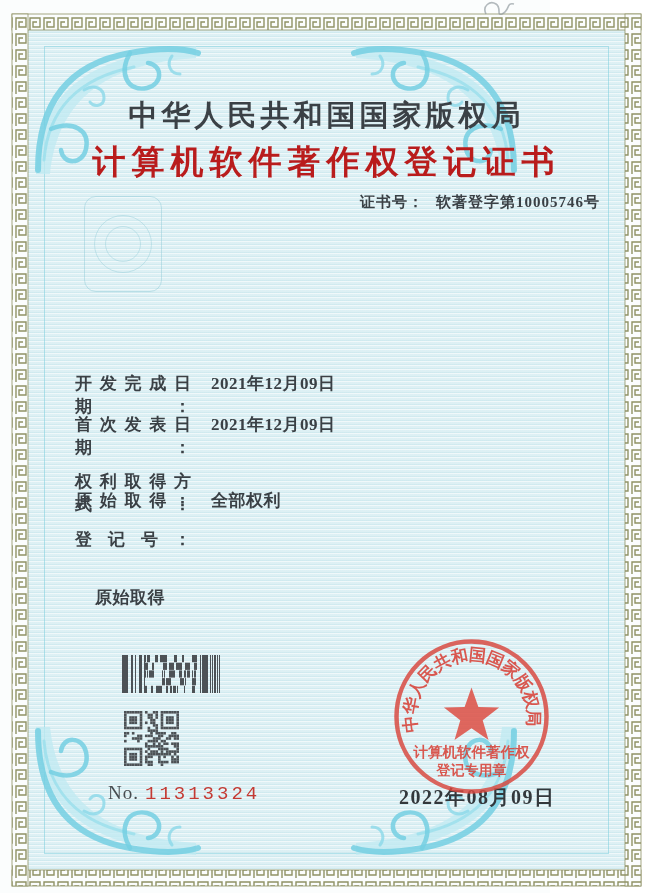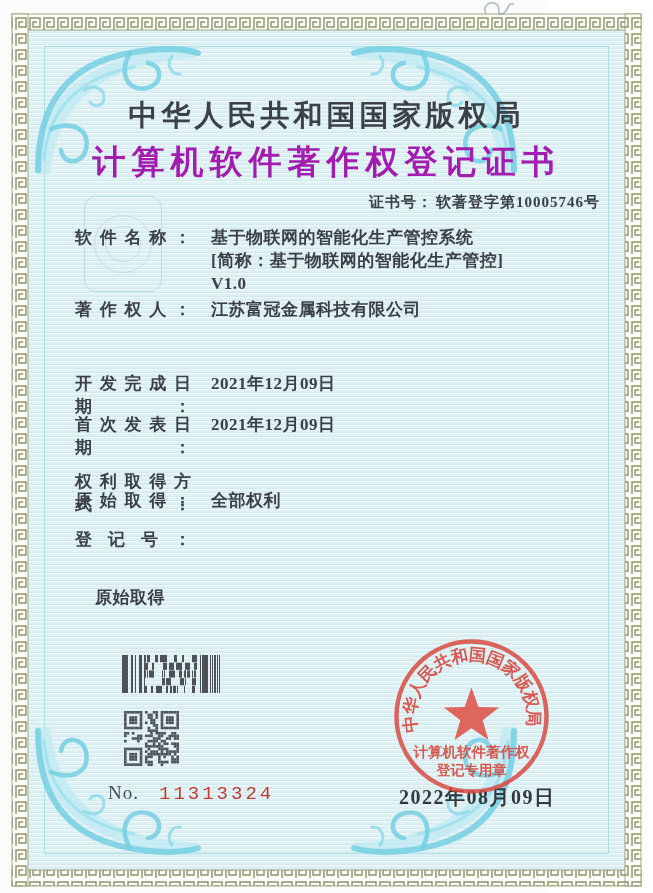"计算机软件著作权登记证书" .cert-title { color: #a21caf -> #b91c1c }
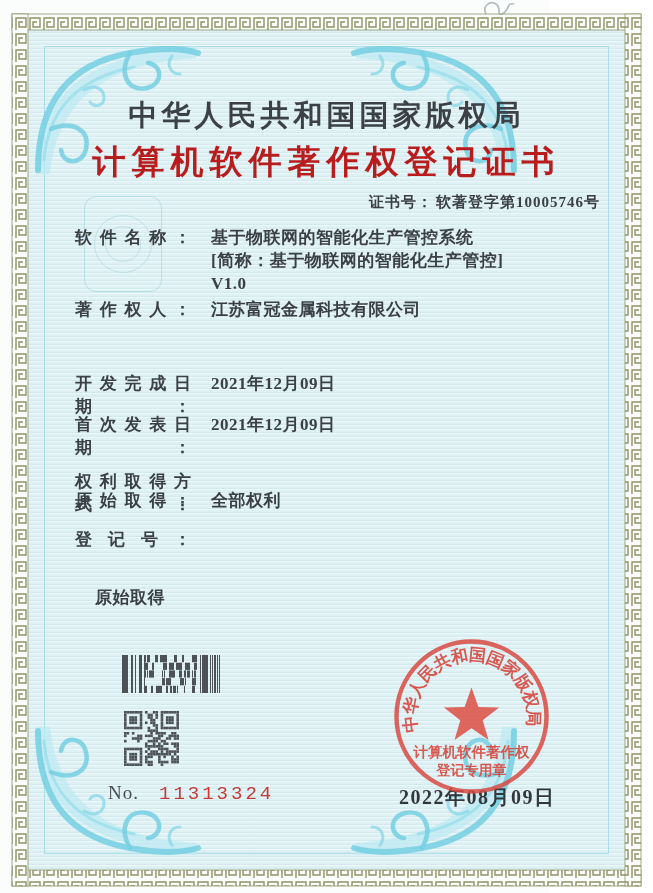"证书号：" .cert-no { gap: 3px -> 12px }
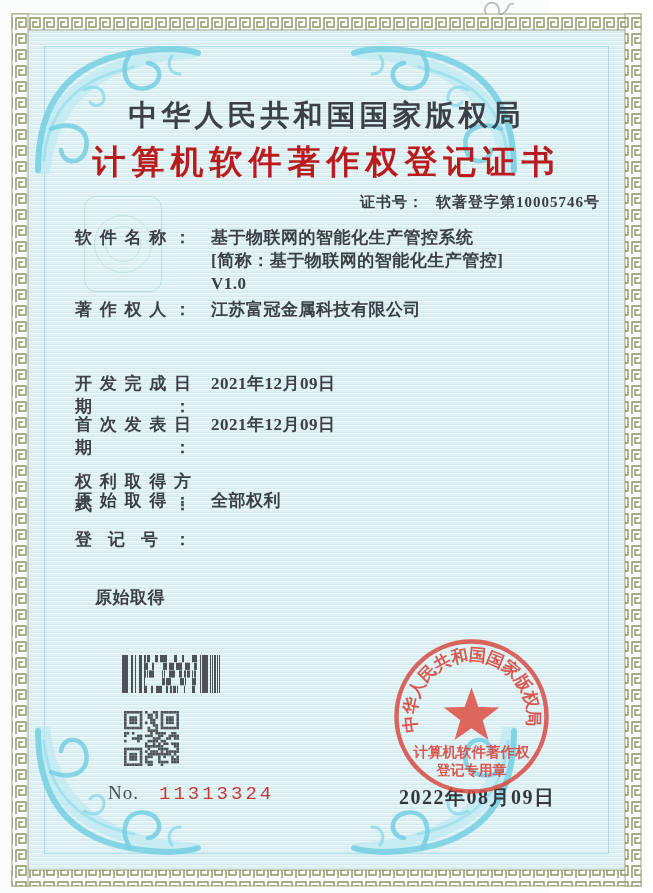"软件名称：" div.row { html: <div> <span>软件名称：</span> <span> <div>基于物联网的智能化生产管控系统</div> <div>[简称：基于物联网的智能化生产管控]</div> <div>V1.0</div> </span> </div> -> none }
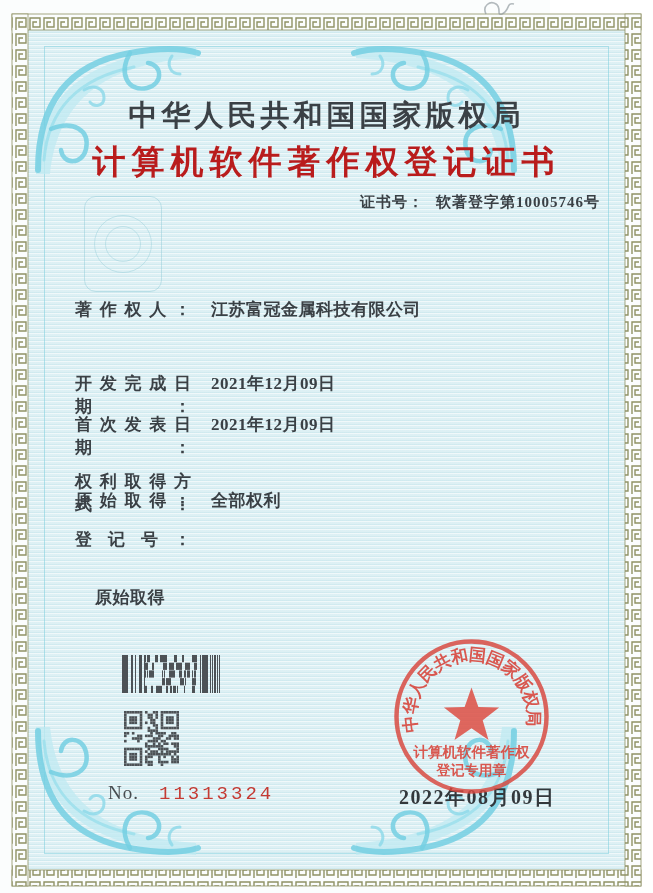"著作权人：" div.row { html: <div> <span>著作权人：</span> <span>江苏富冠金属科技有限公司</span> </div> -> none }
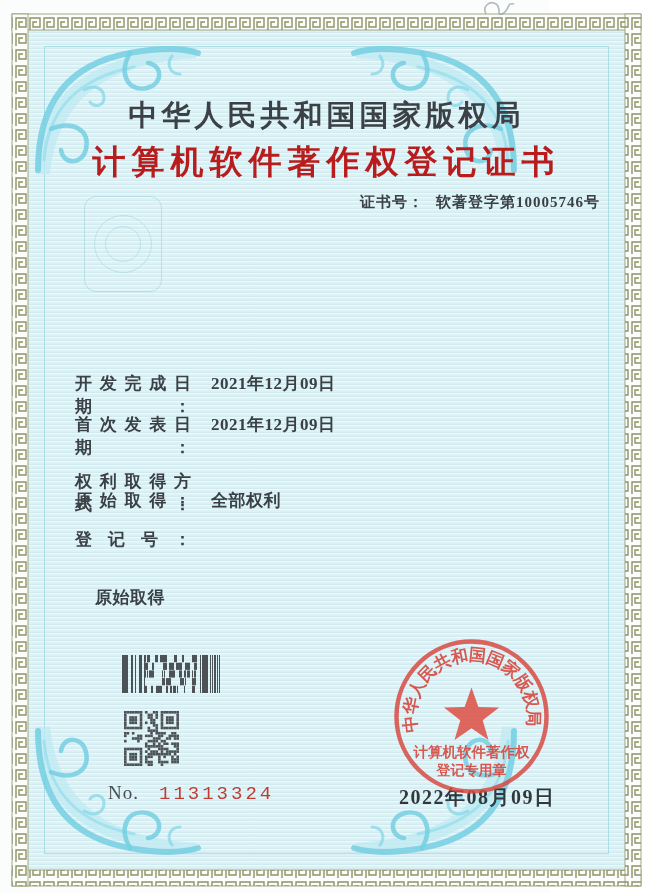"11313324" .serial .num { margin-left: 20px -> 6px }
